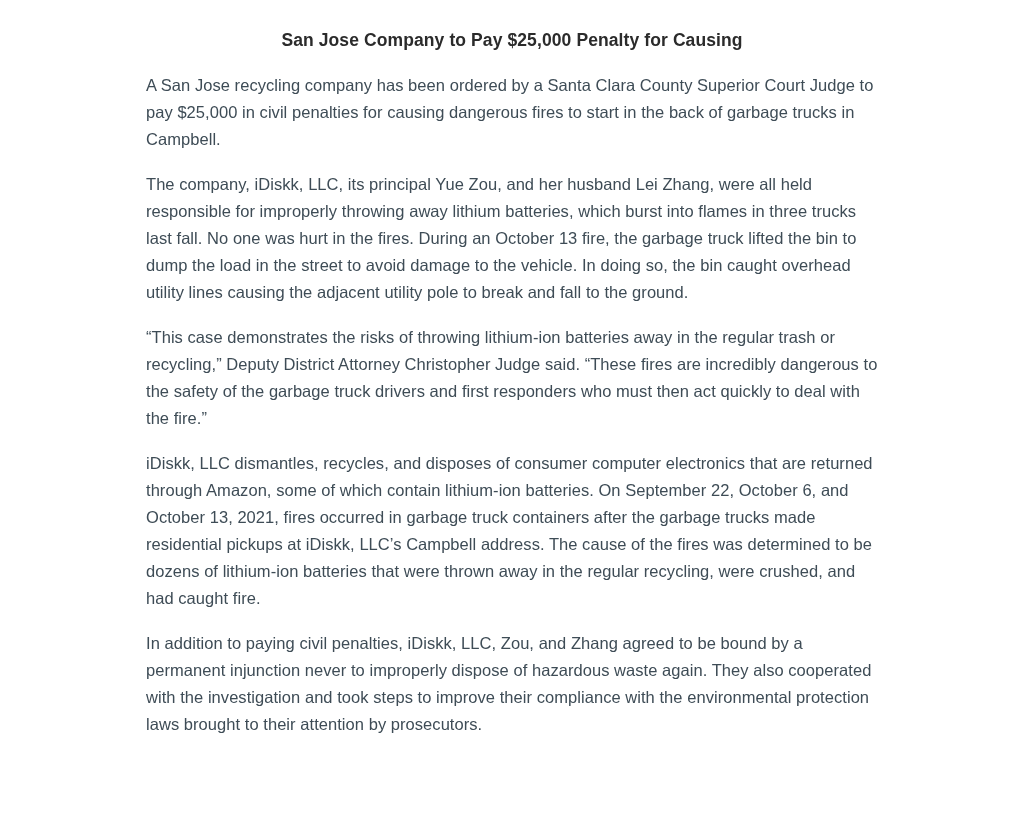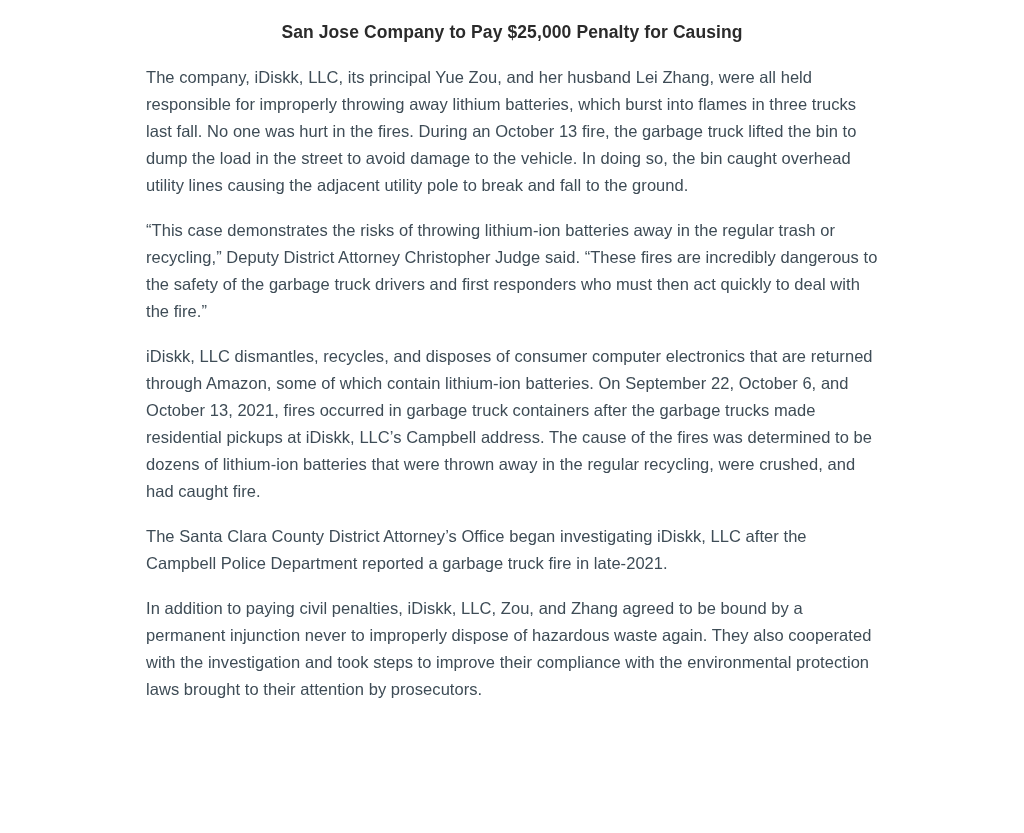"San Jose Company to Pay" .page { margin: 8px auto -> 16px auto }
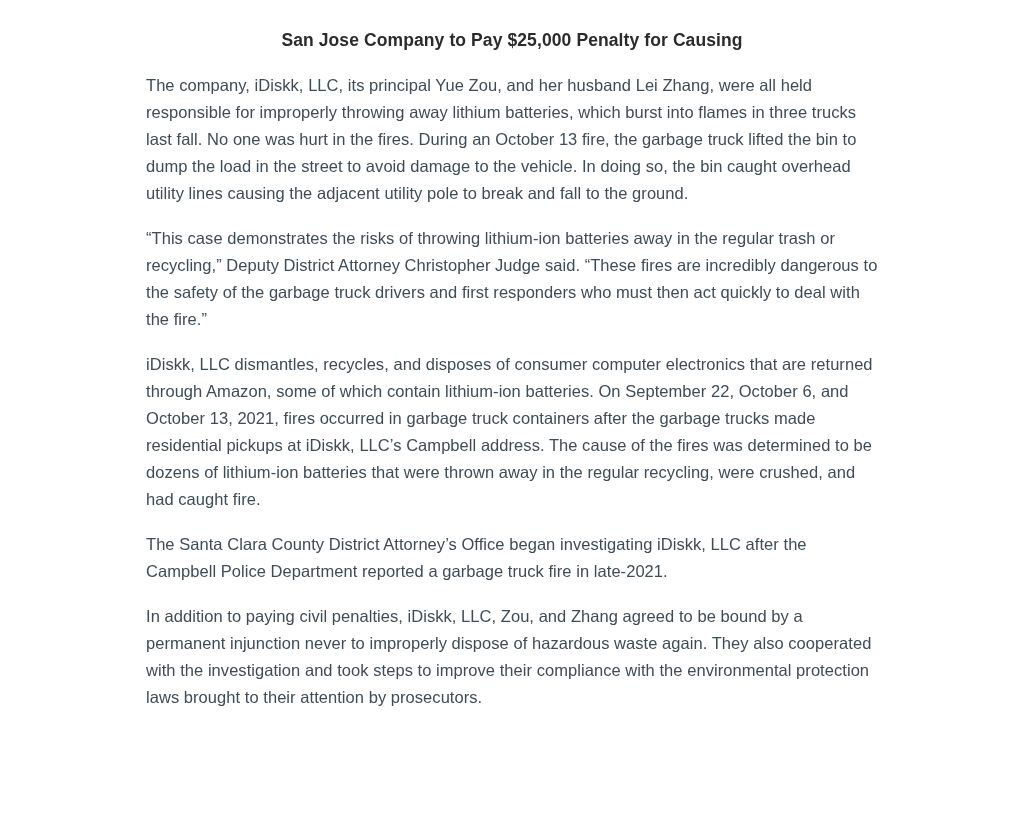"A San Jose recycling company" p.para { html: none -> <p>A San Jose recycling company has been ordered by a Santa Clara County Superior Court Judge to pay $25,000 in civil penalties for causing dangerous fires to start in the back of garbage trucks in Campbell.</p> }
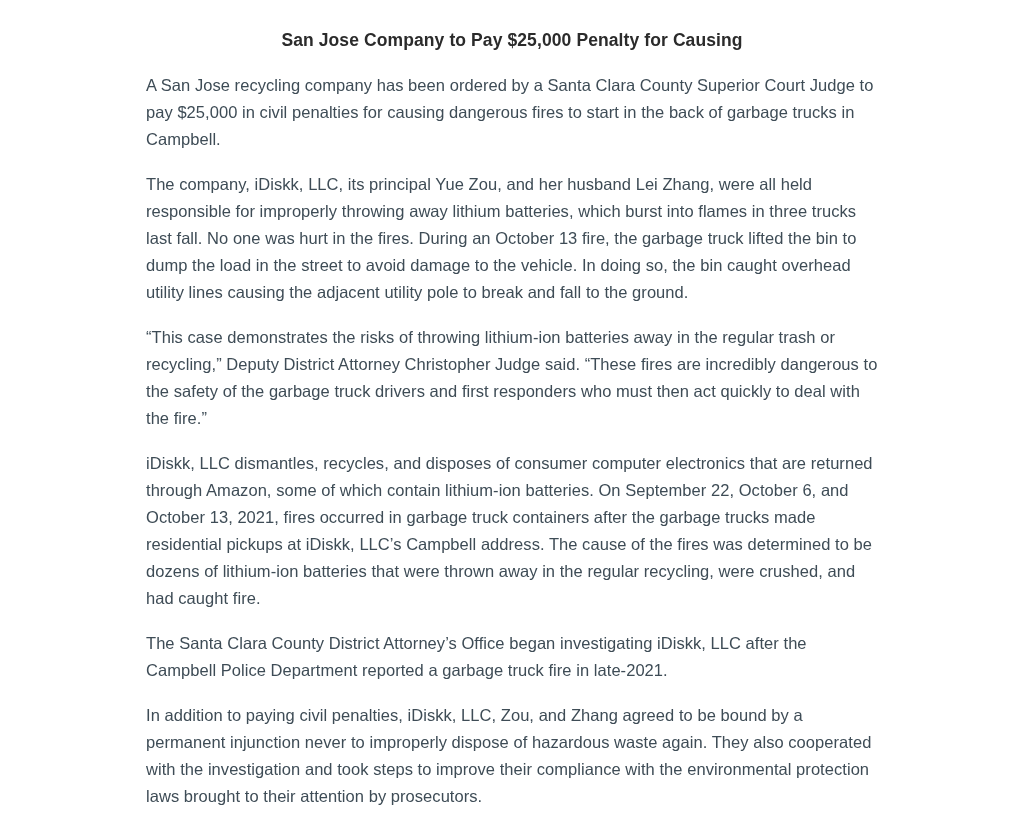"The Santa Clara County District" p.para { html: <p>The Santa Clara County District Attorney’s Office began investigating iDiskk, LLC after the Campbell Police Department reported a garbage truck fire in late-2021.</p> -> none }
